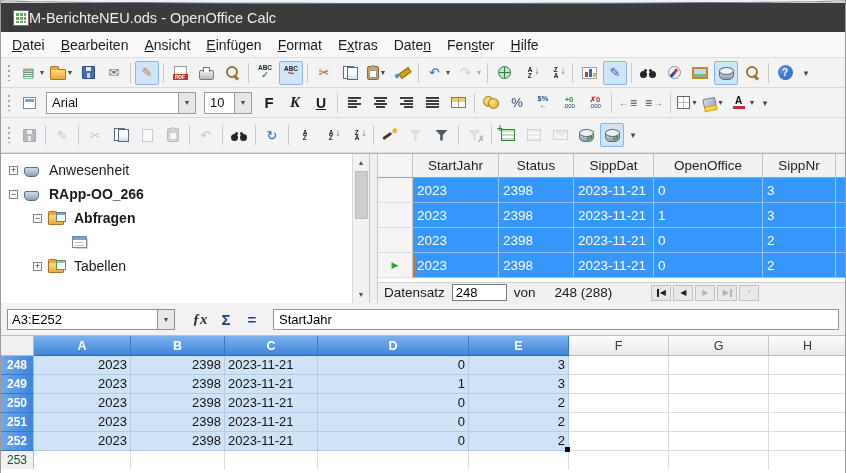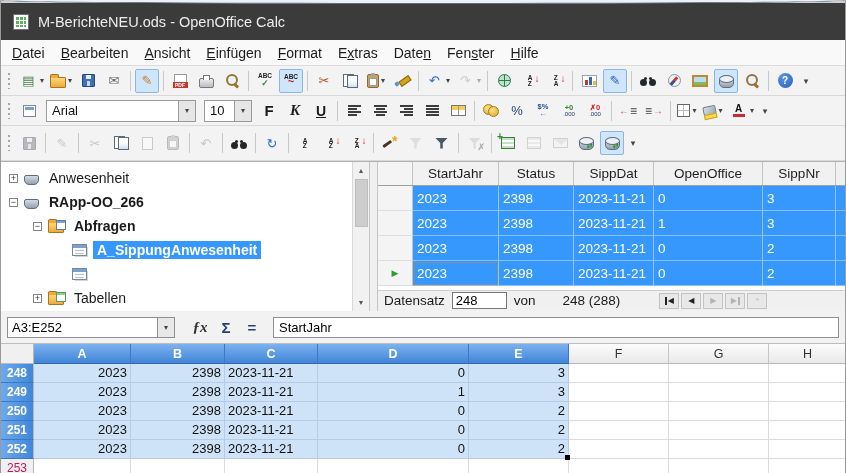"M-BerichteNEU.ods - OpenOffice Calc" .titlebar { gap: 9px -> none; height: 40px -> 32px }
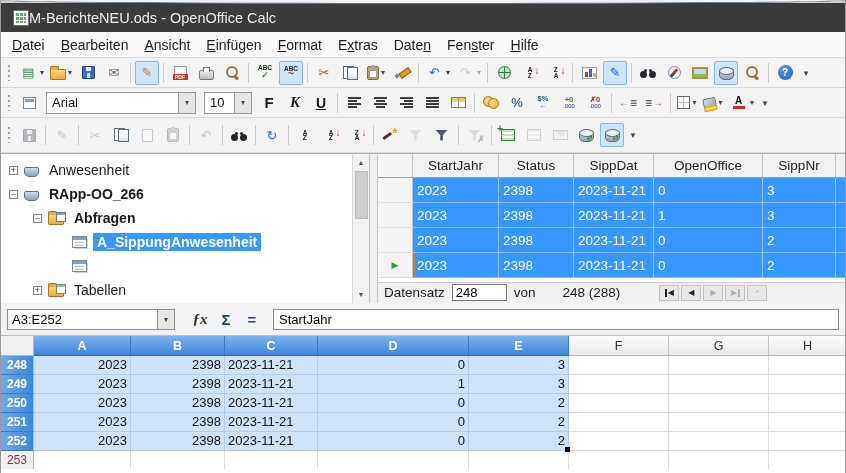"A_SippungAnwesenheit" div.trow { html: <div> <span></span> <span></span> <span>A_SippungAnwesenheit</span> </div> -> none }
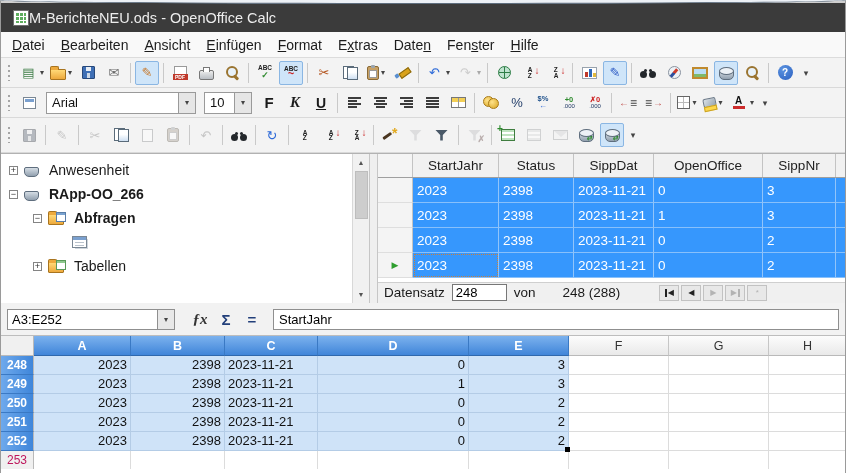"248 (288)" .rtotal { margin-left: 20px -> 12px }
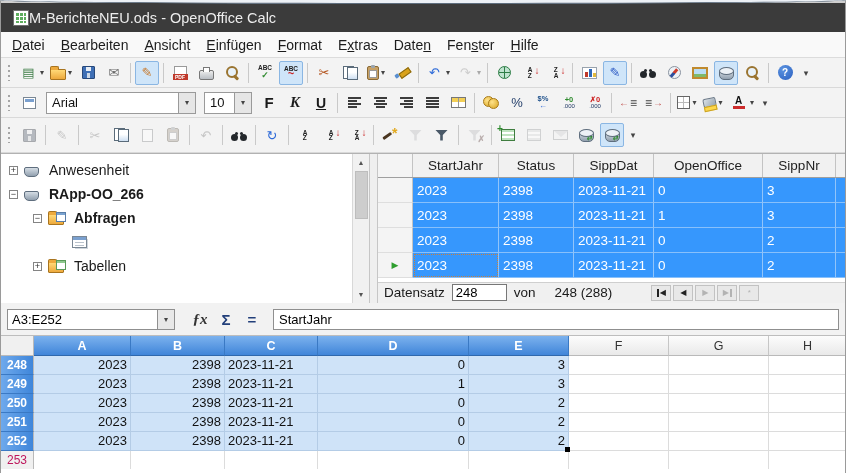"253" .srh { color: #be185d -> #14532d }
